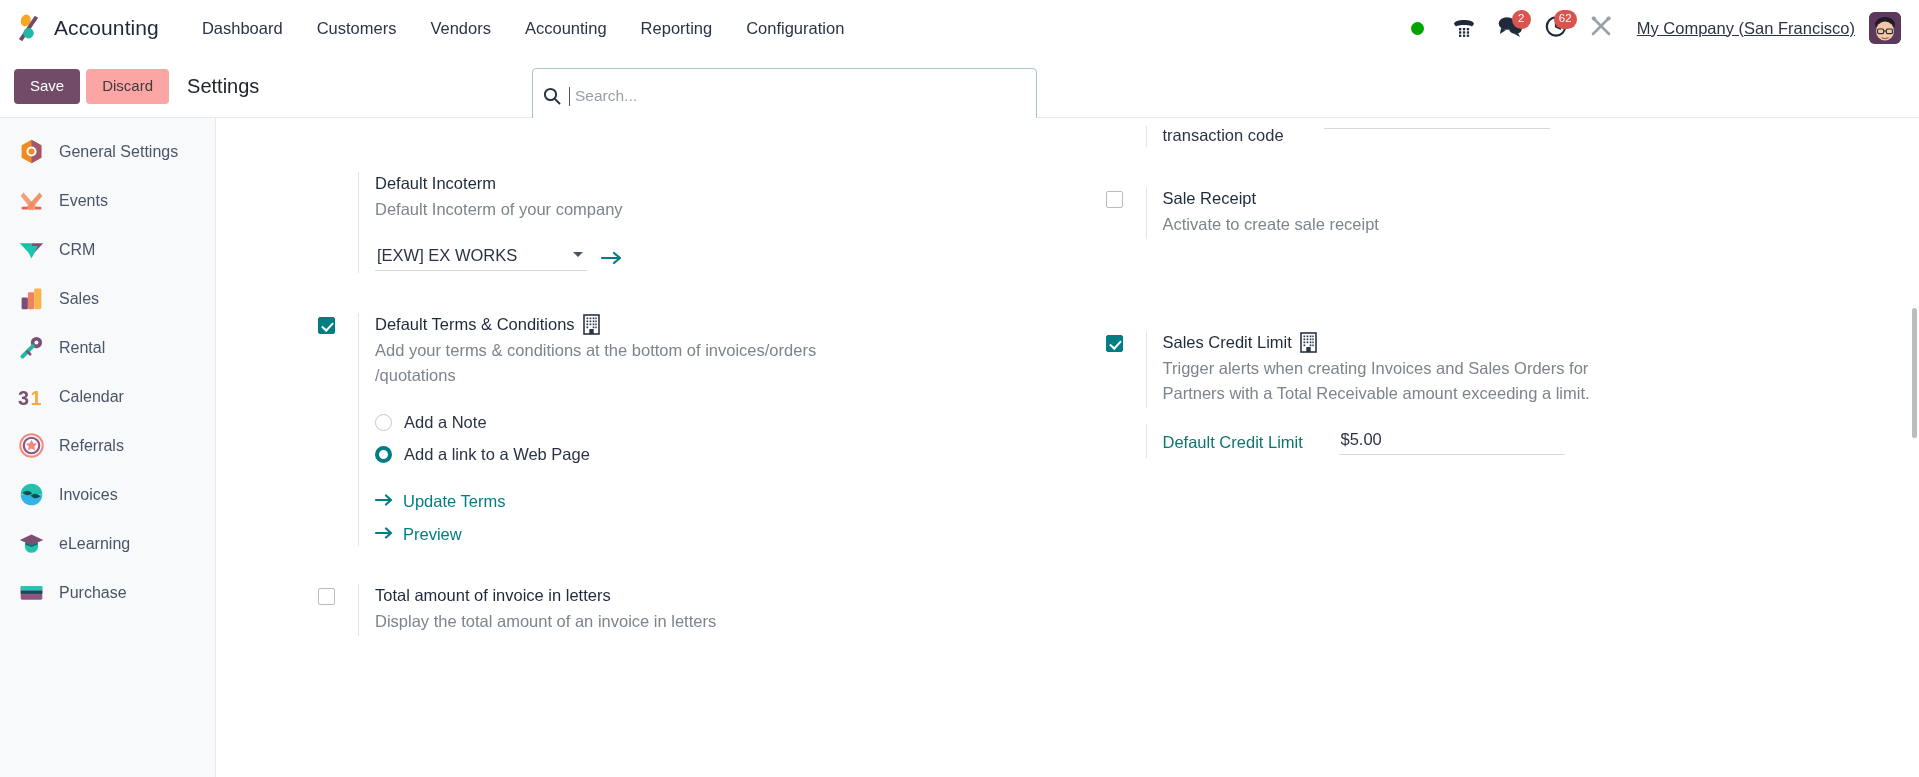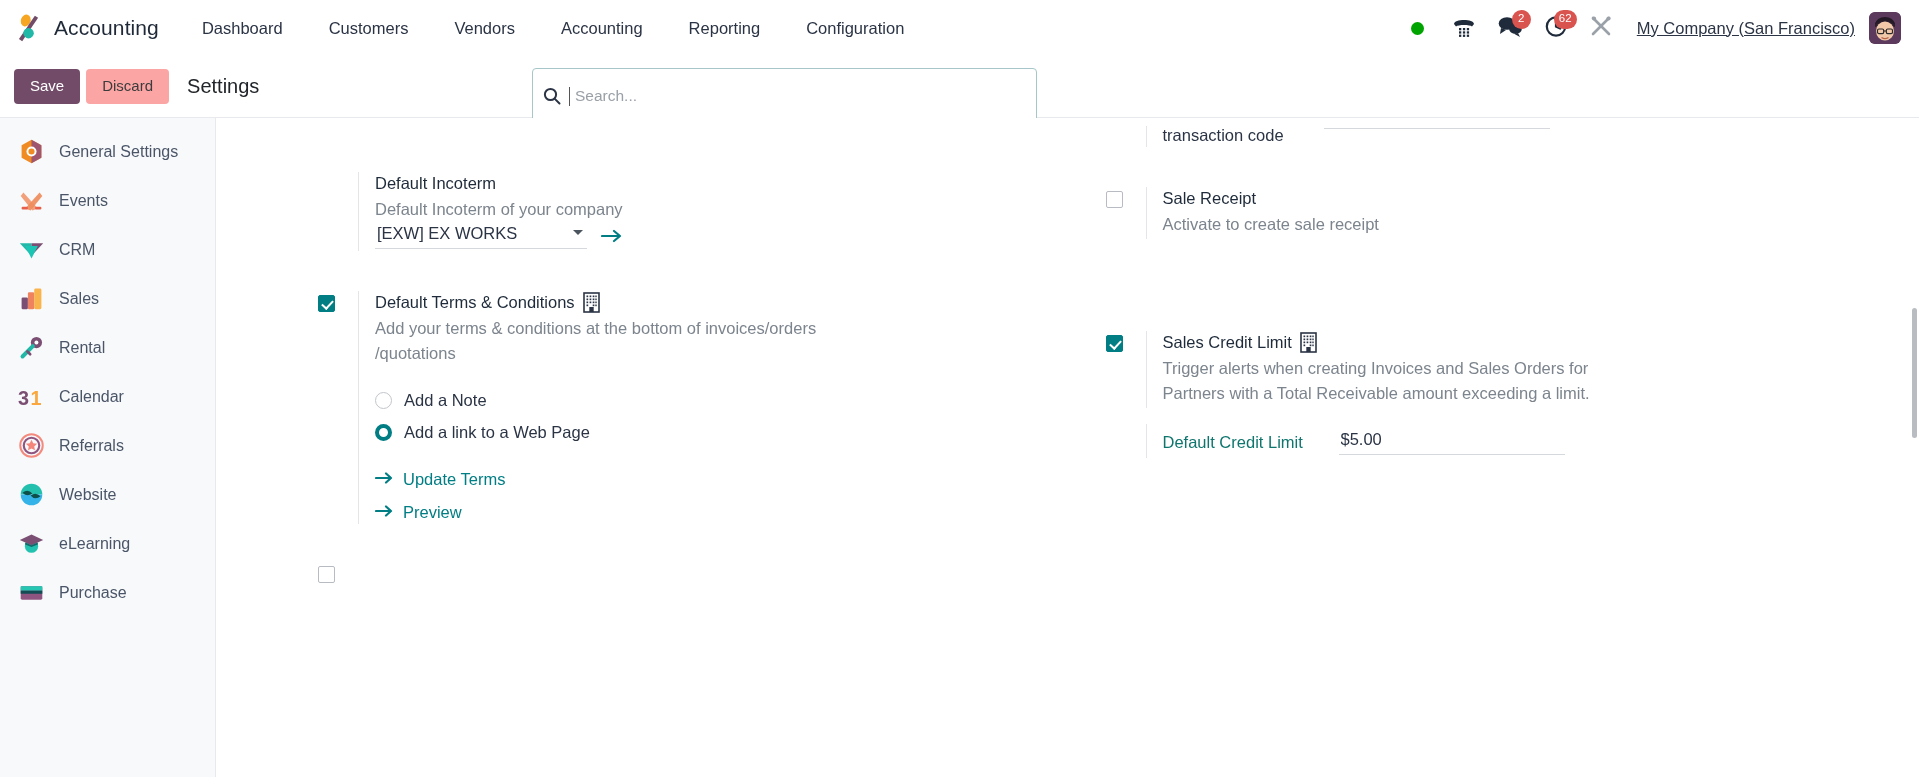"Dashboard" .menu { gap: 12px -> 0px }
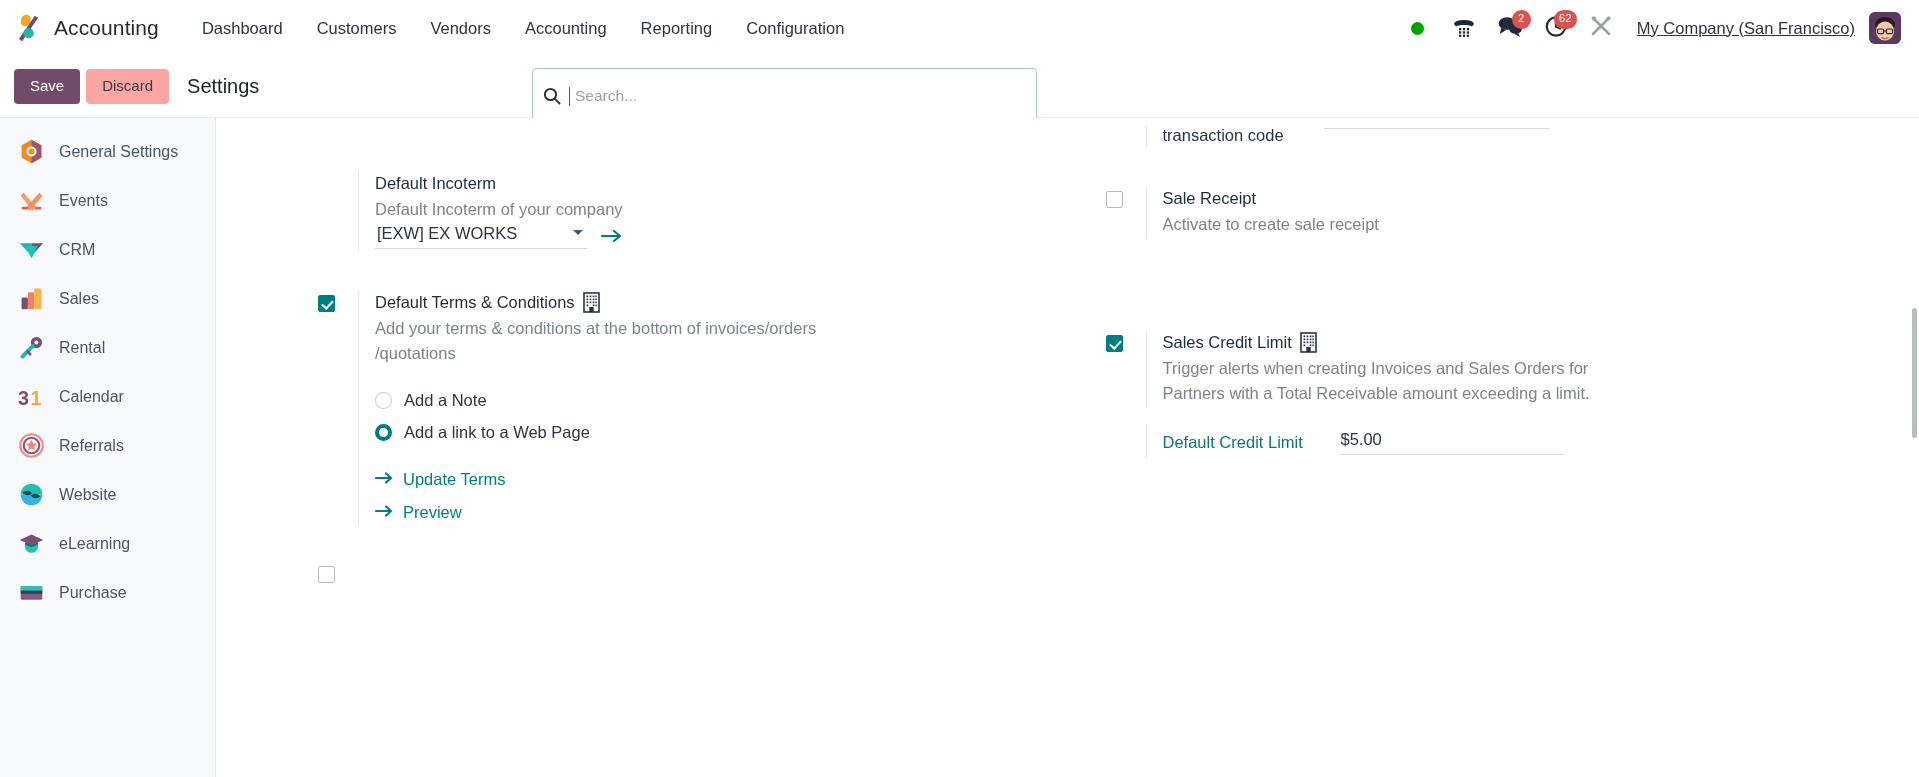"[EXW] EX WORKS" .select-row { margin-top: none -> 22px }
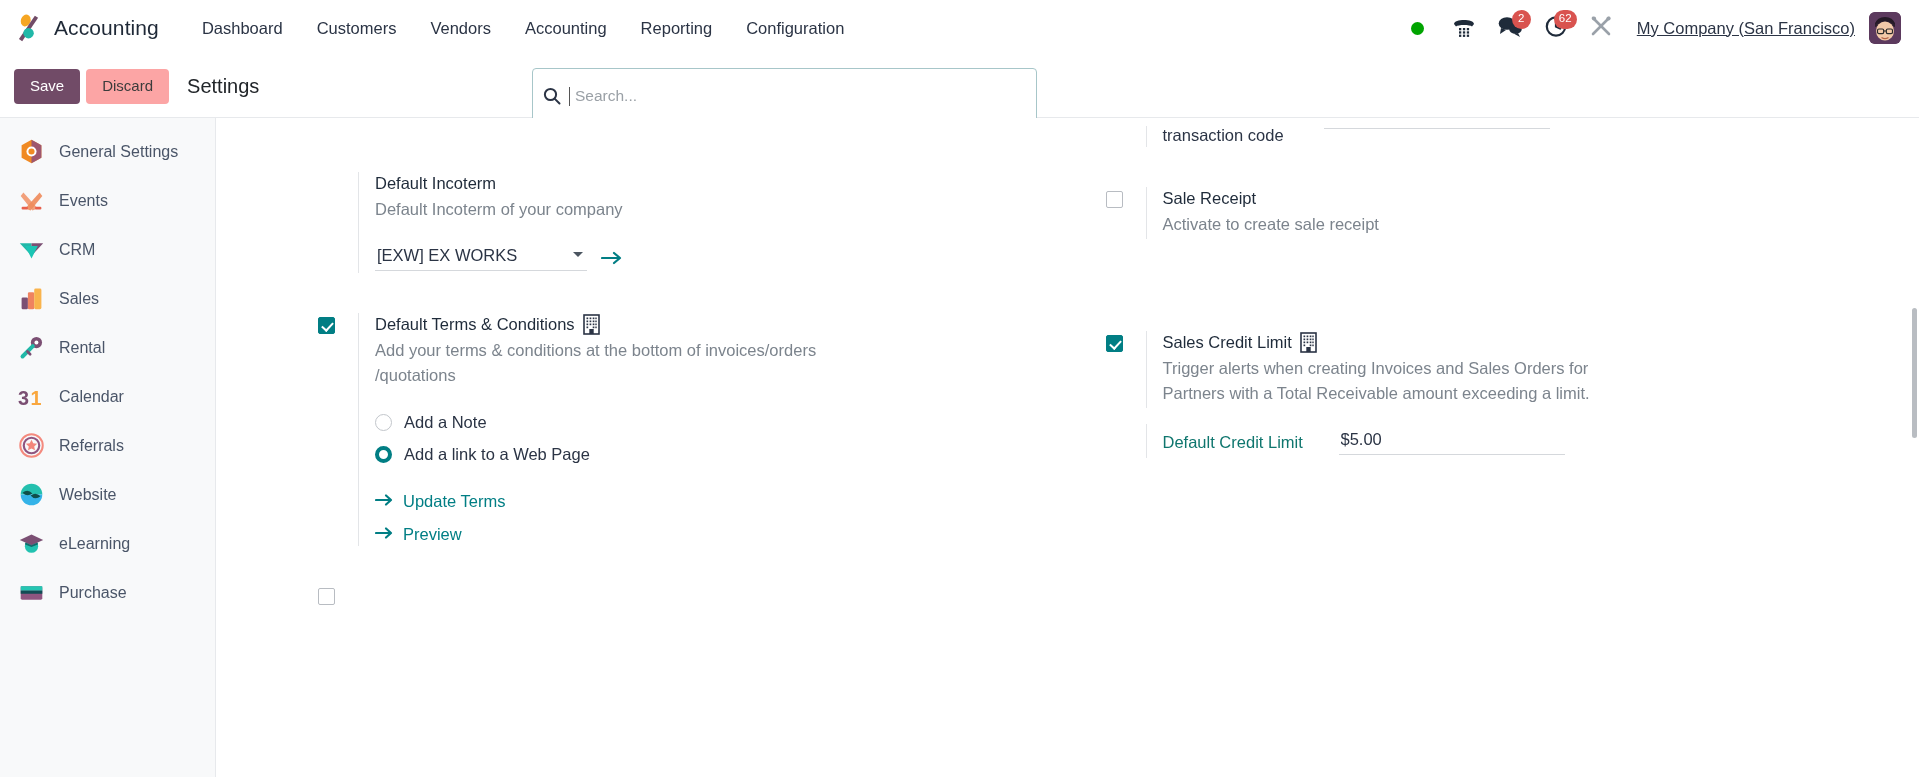"Website" span.side-label { text: Website -> Invoices }
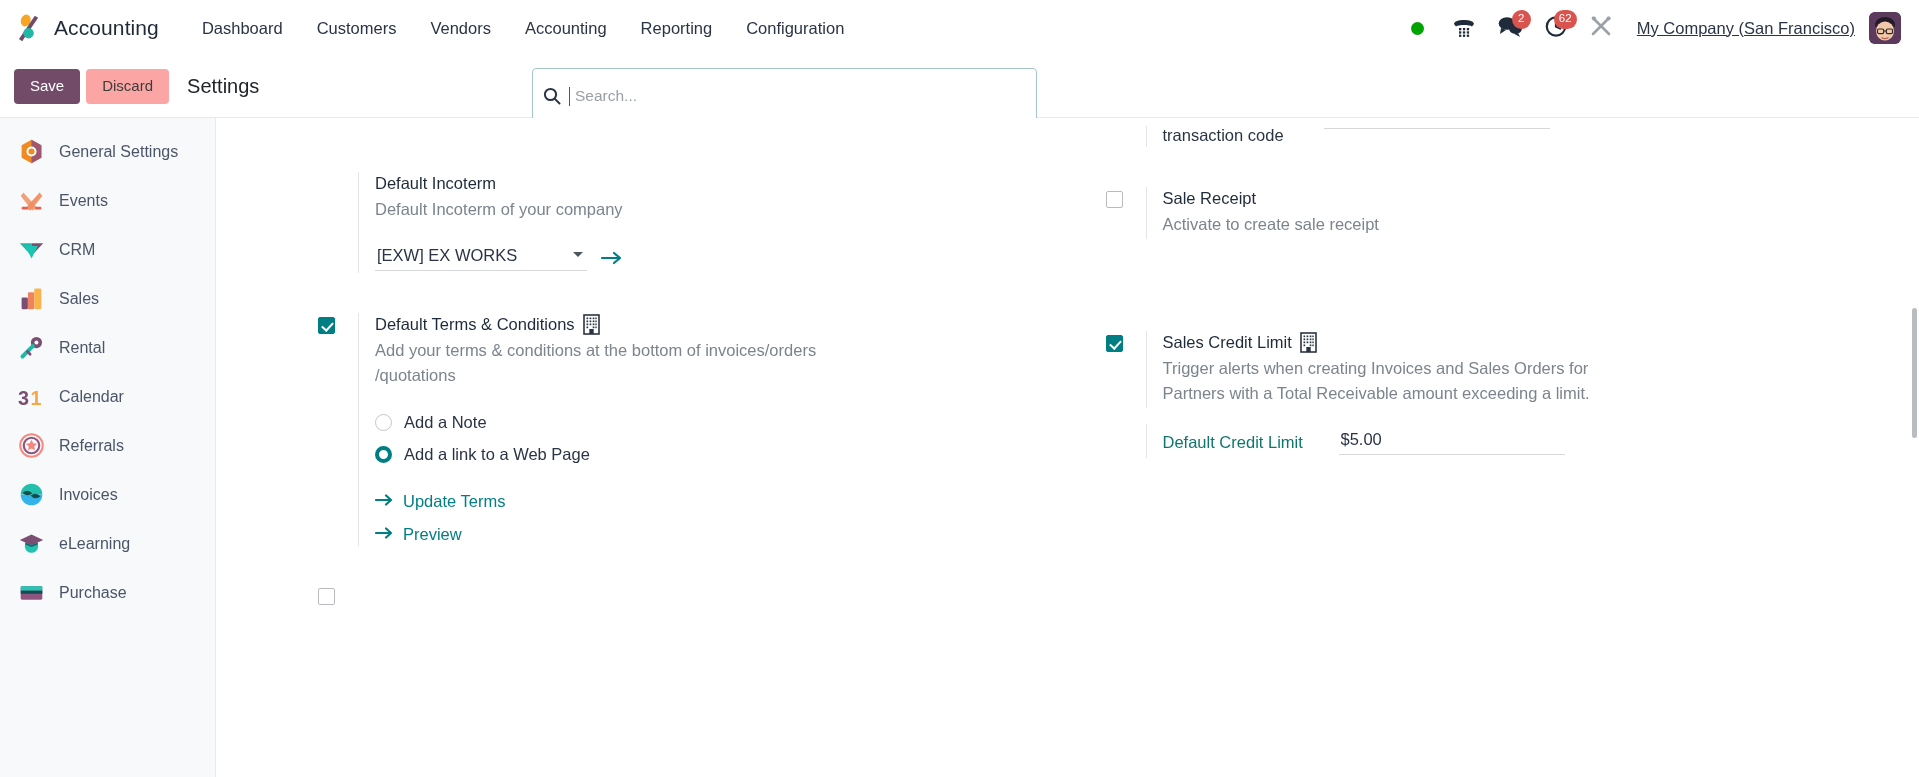"Total amount of invoice in" div.content-cell { html: none -> <div> <div>Total amount of invoice in letters</div> <div>Display the total amount of an invoice in letters</div> </div> }
